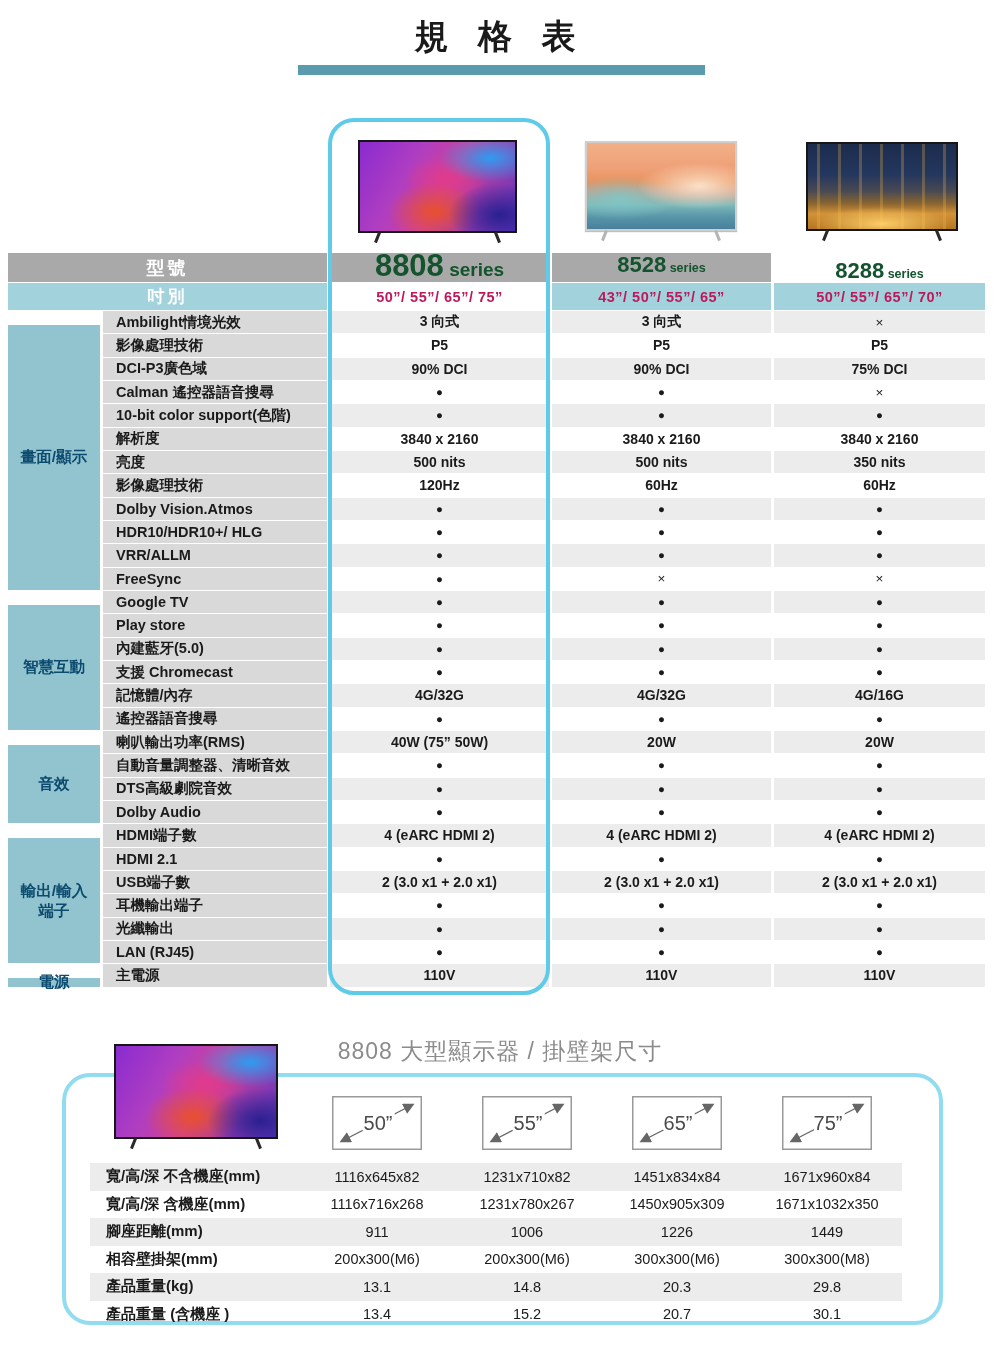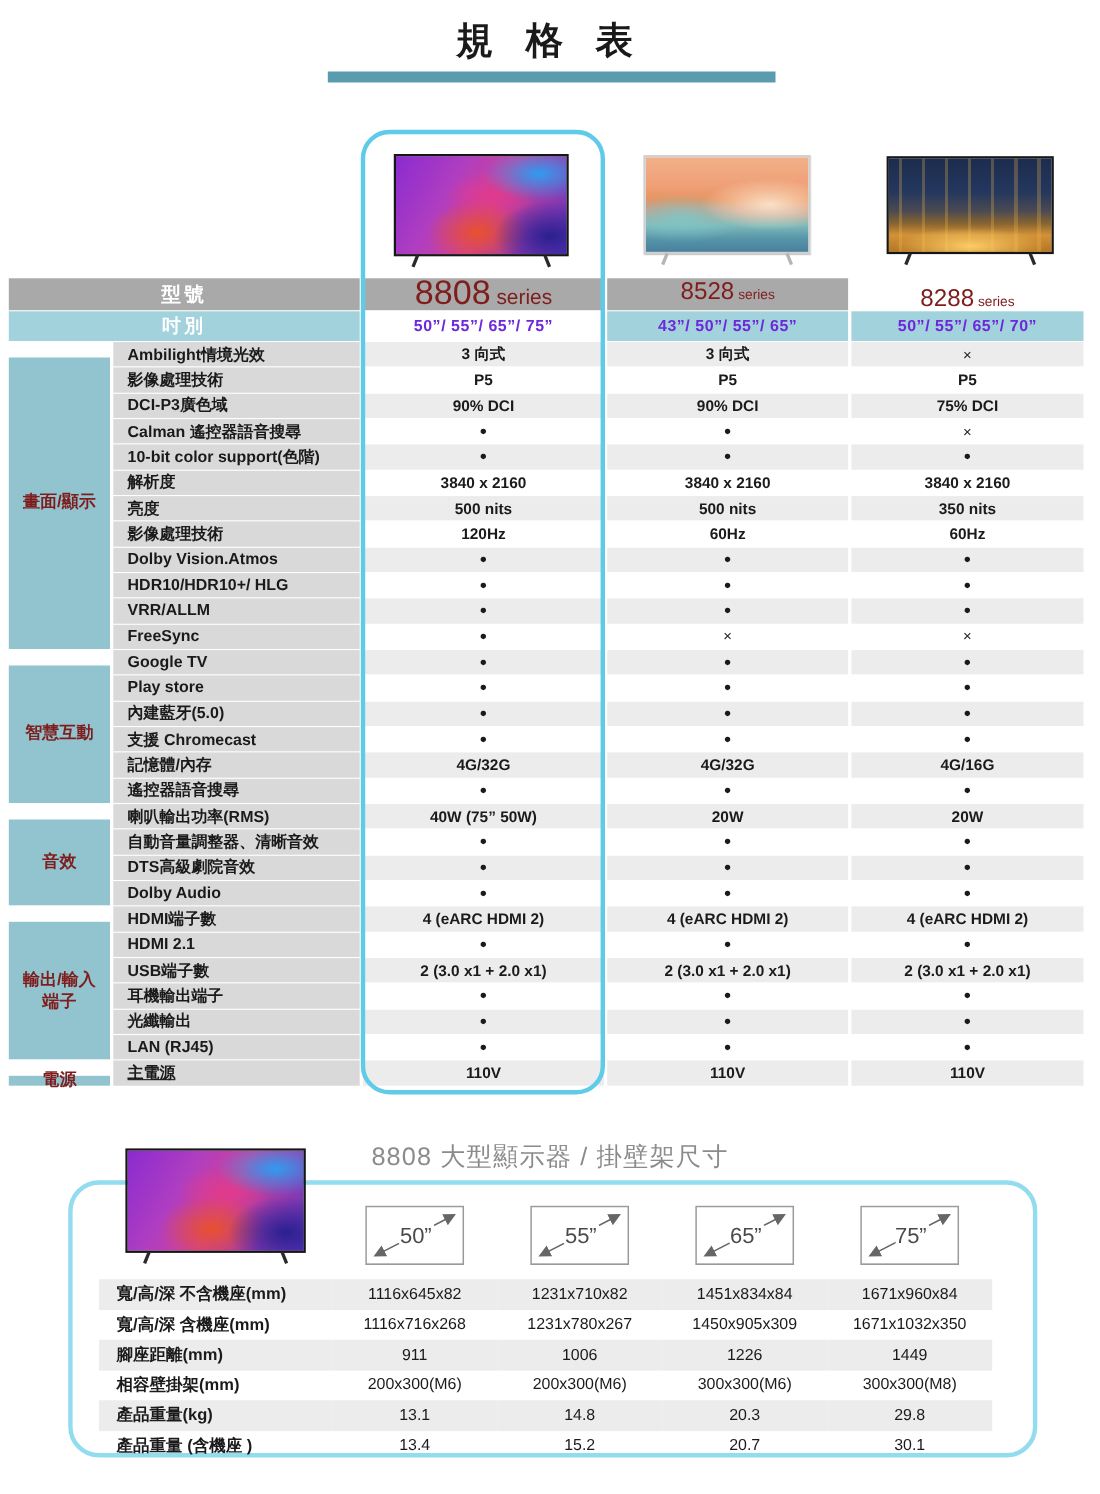"8808 series" .model-name { color: #7f1d1d -> #14532d; font-weight: normal -> bold }
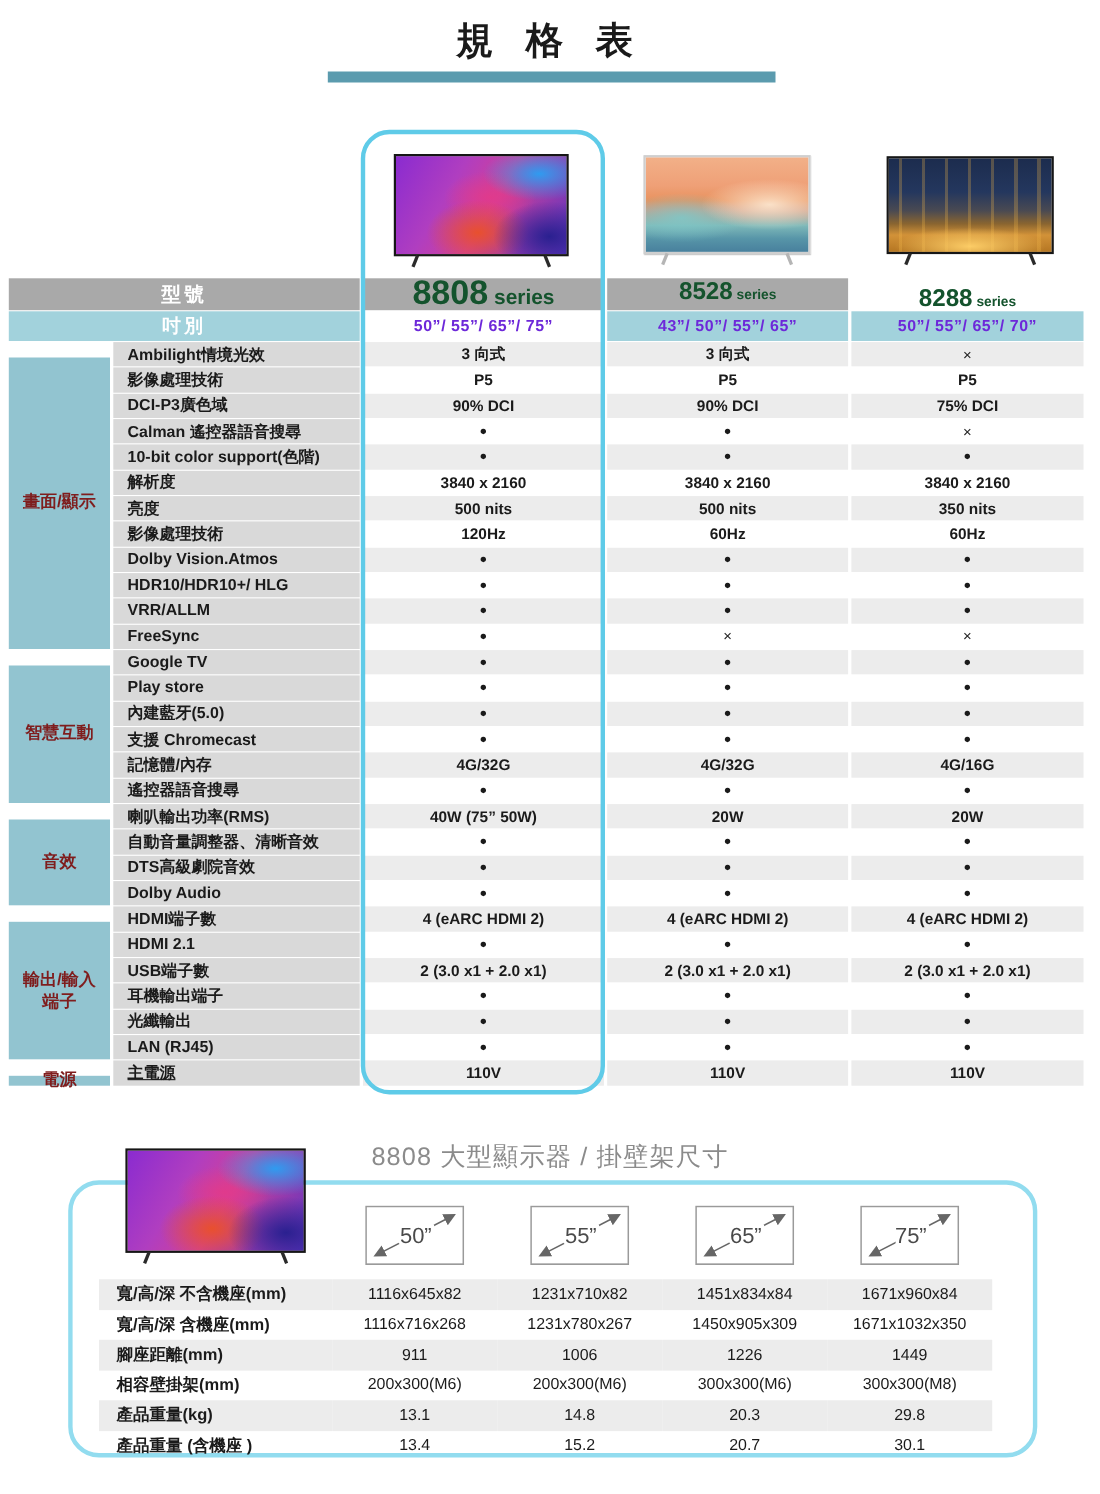"50”/ 55”/ 65”/ 75”" .size-cell { color: #6d28d9 -> #be185d }
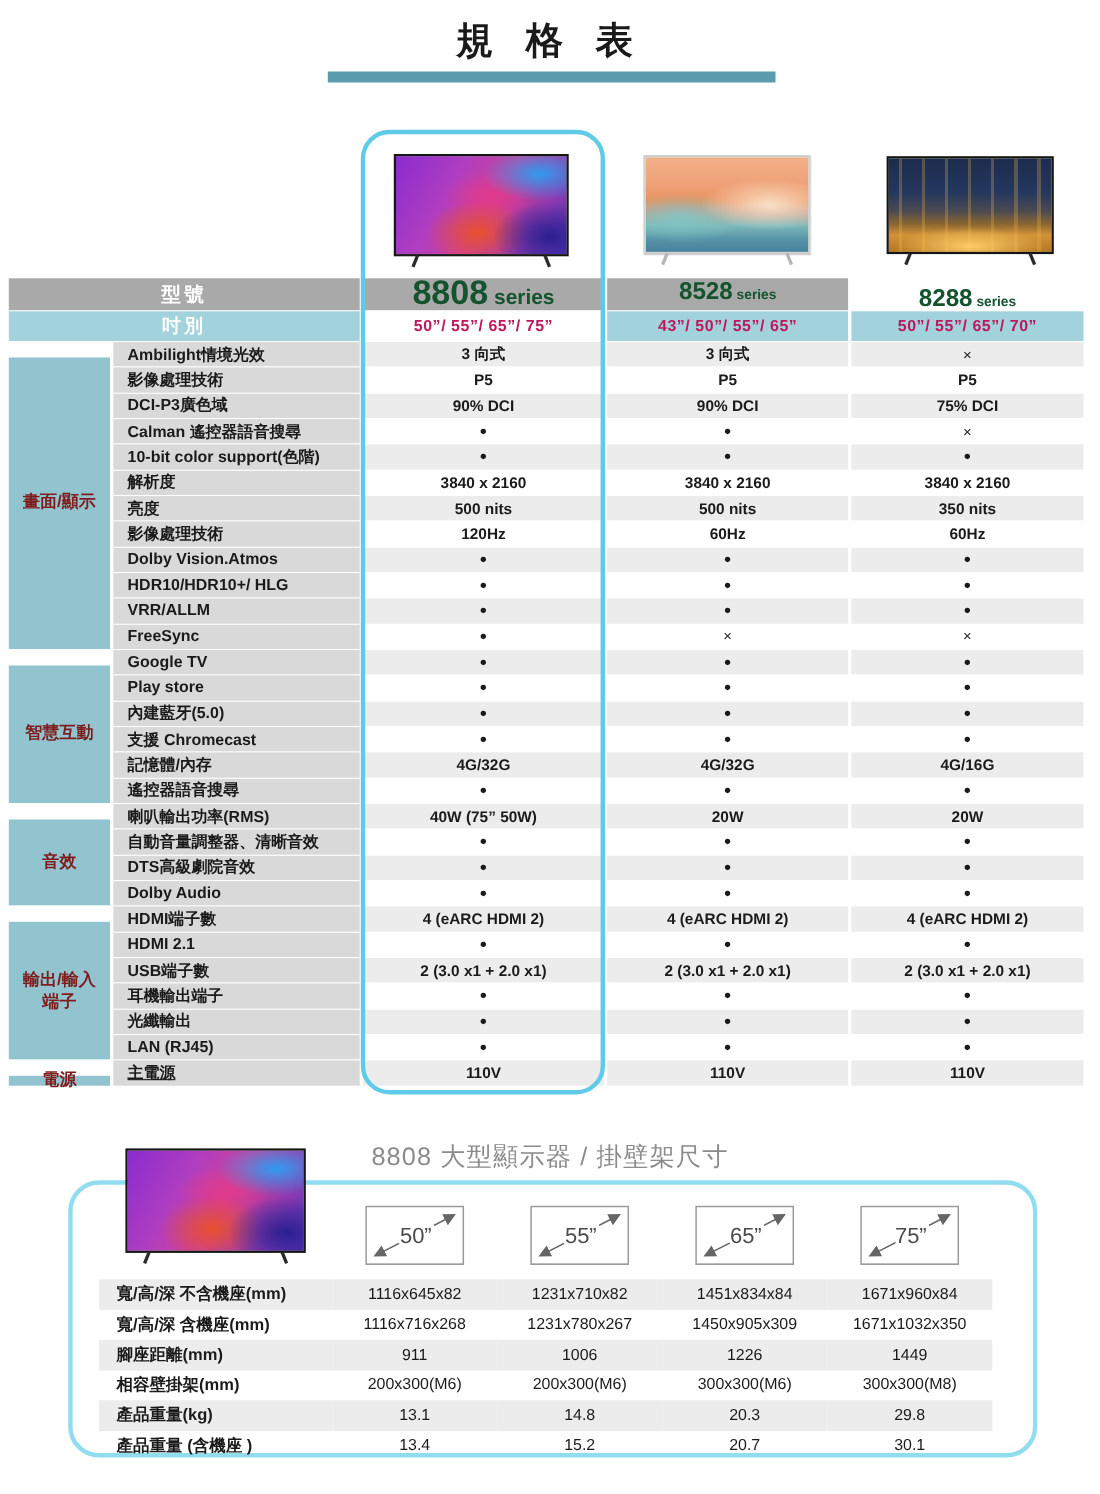"畫面/顯示" .cat { color: #7f1d1d -> #0c4a6e }
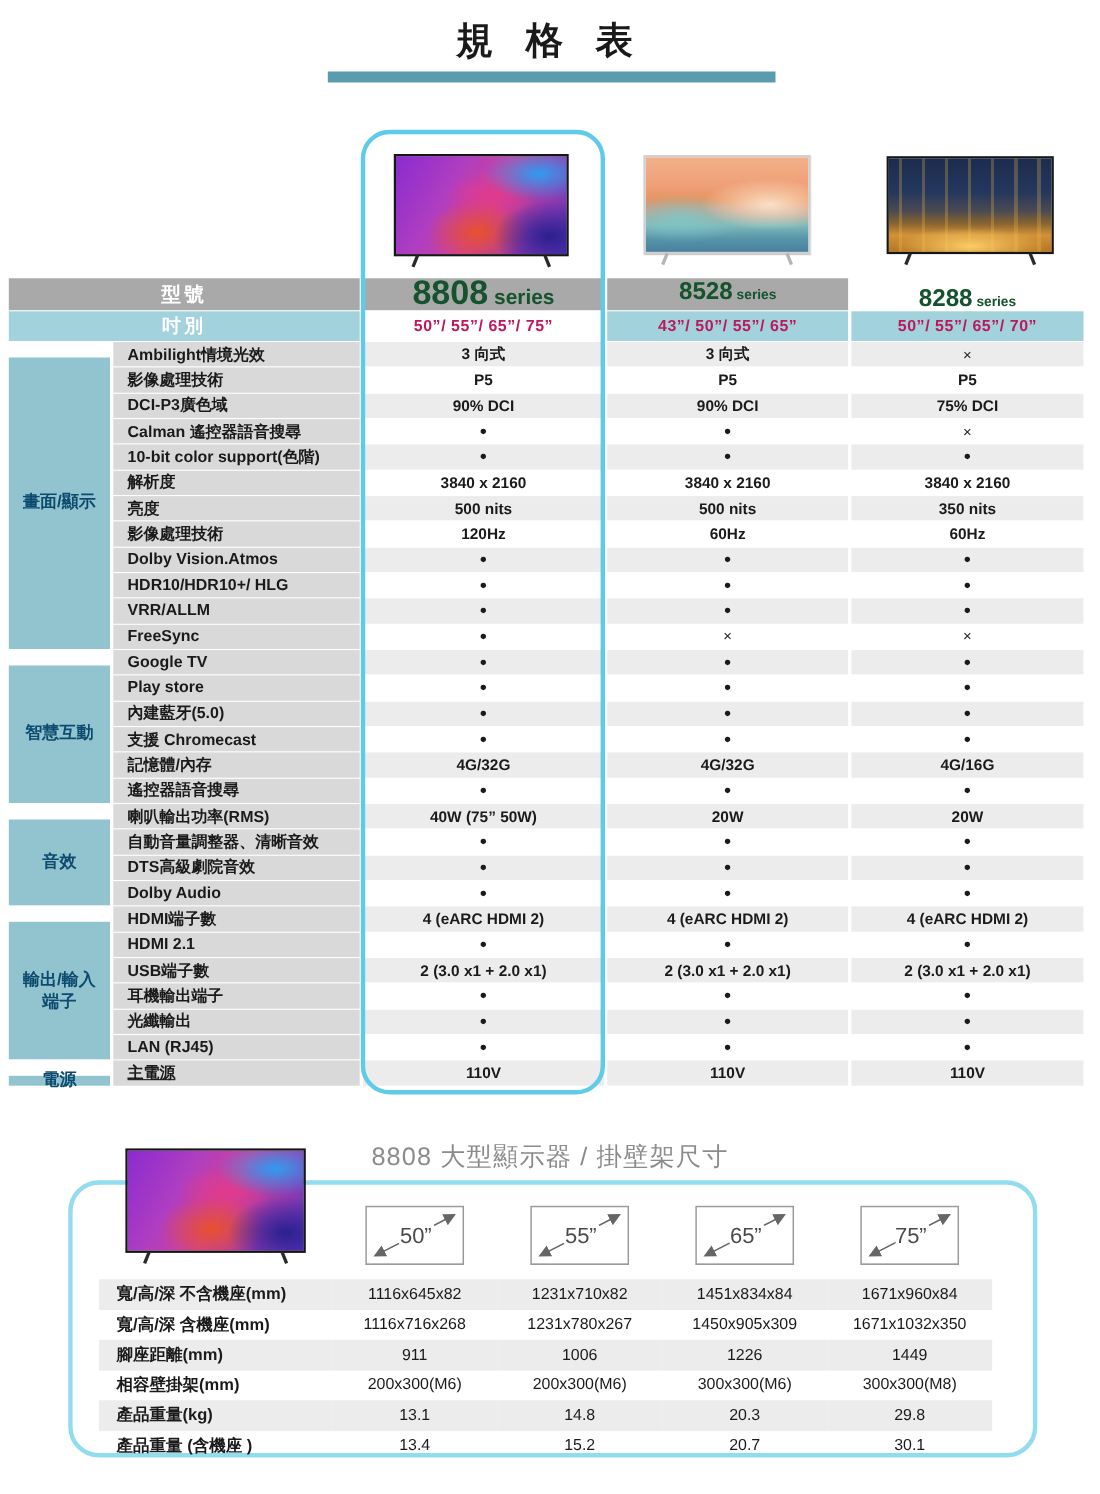"主電源" div.c { text-decoration: underline -> none }
